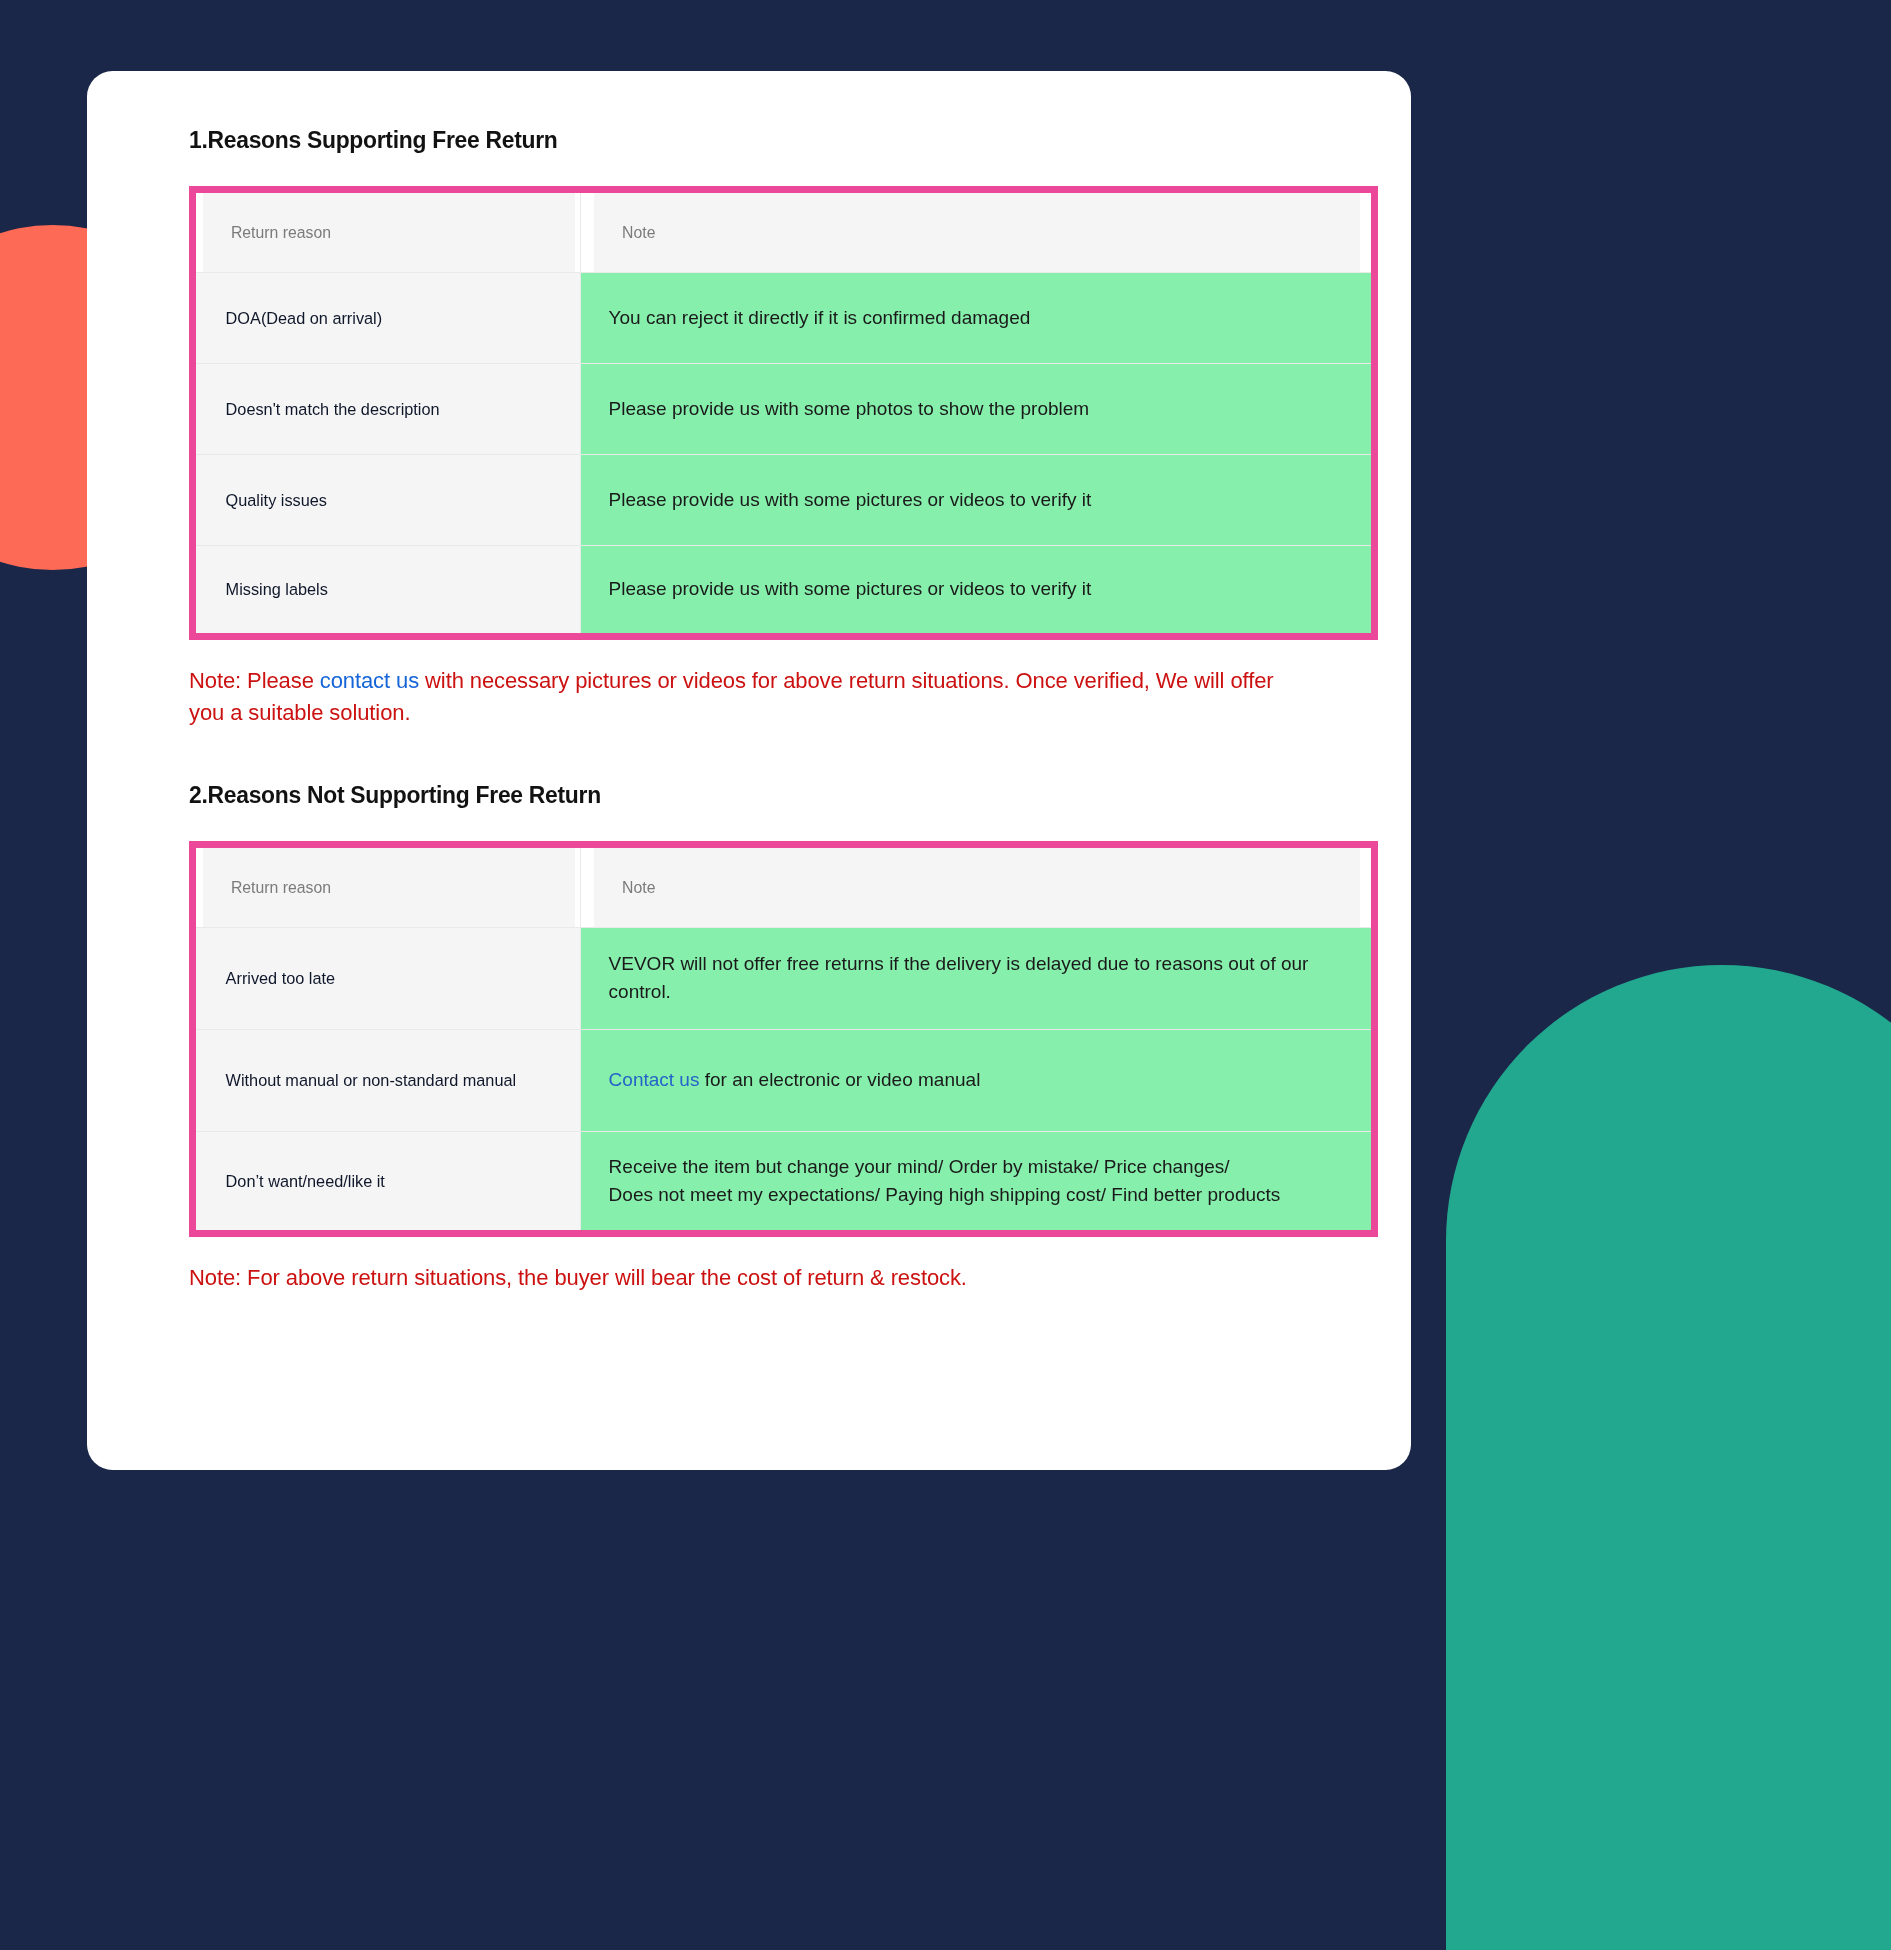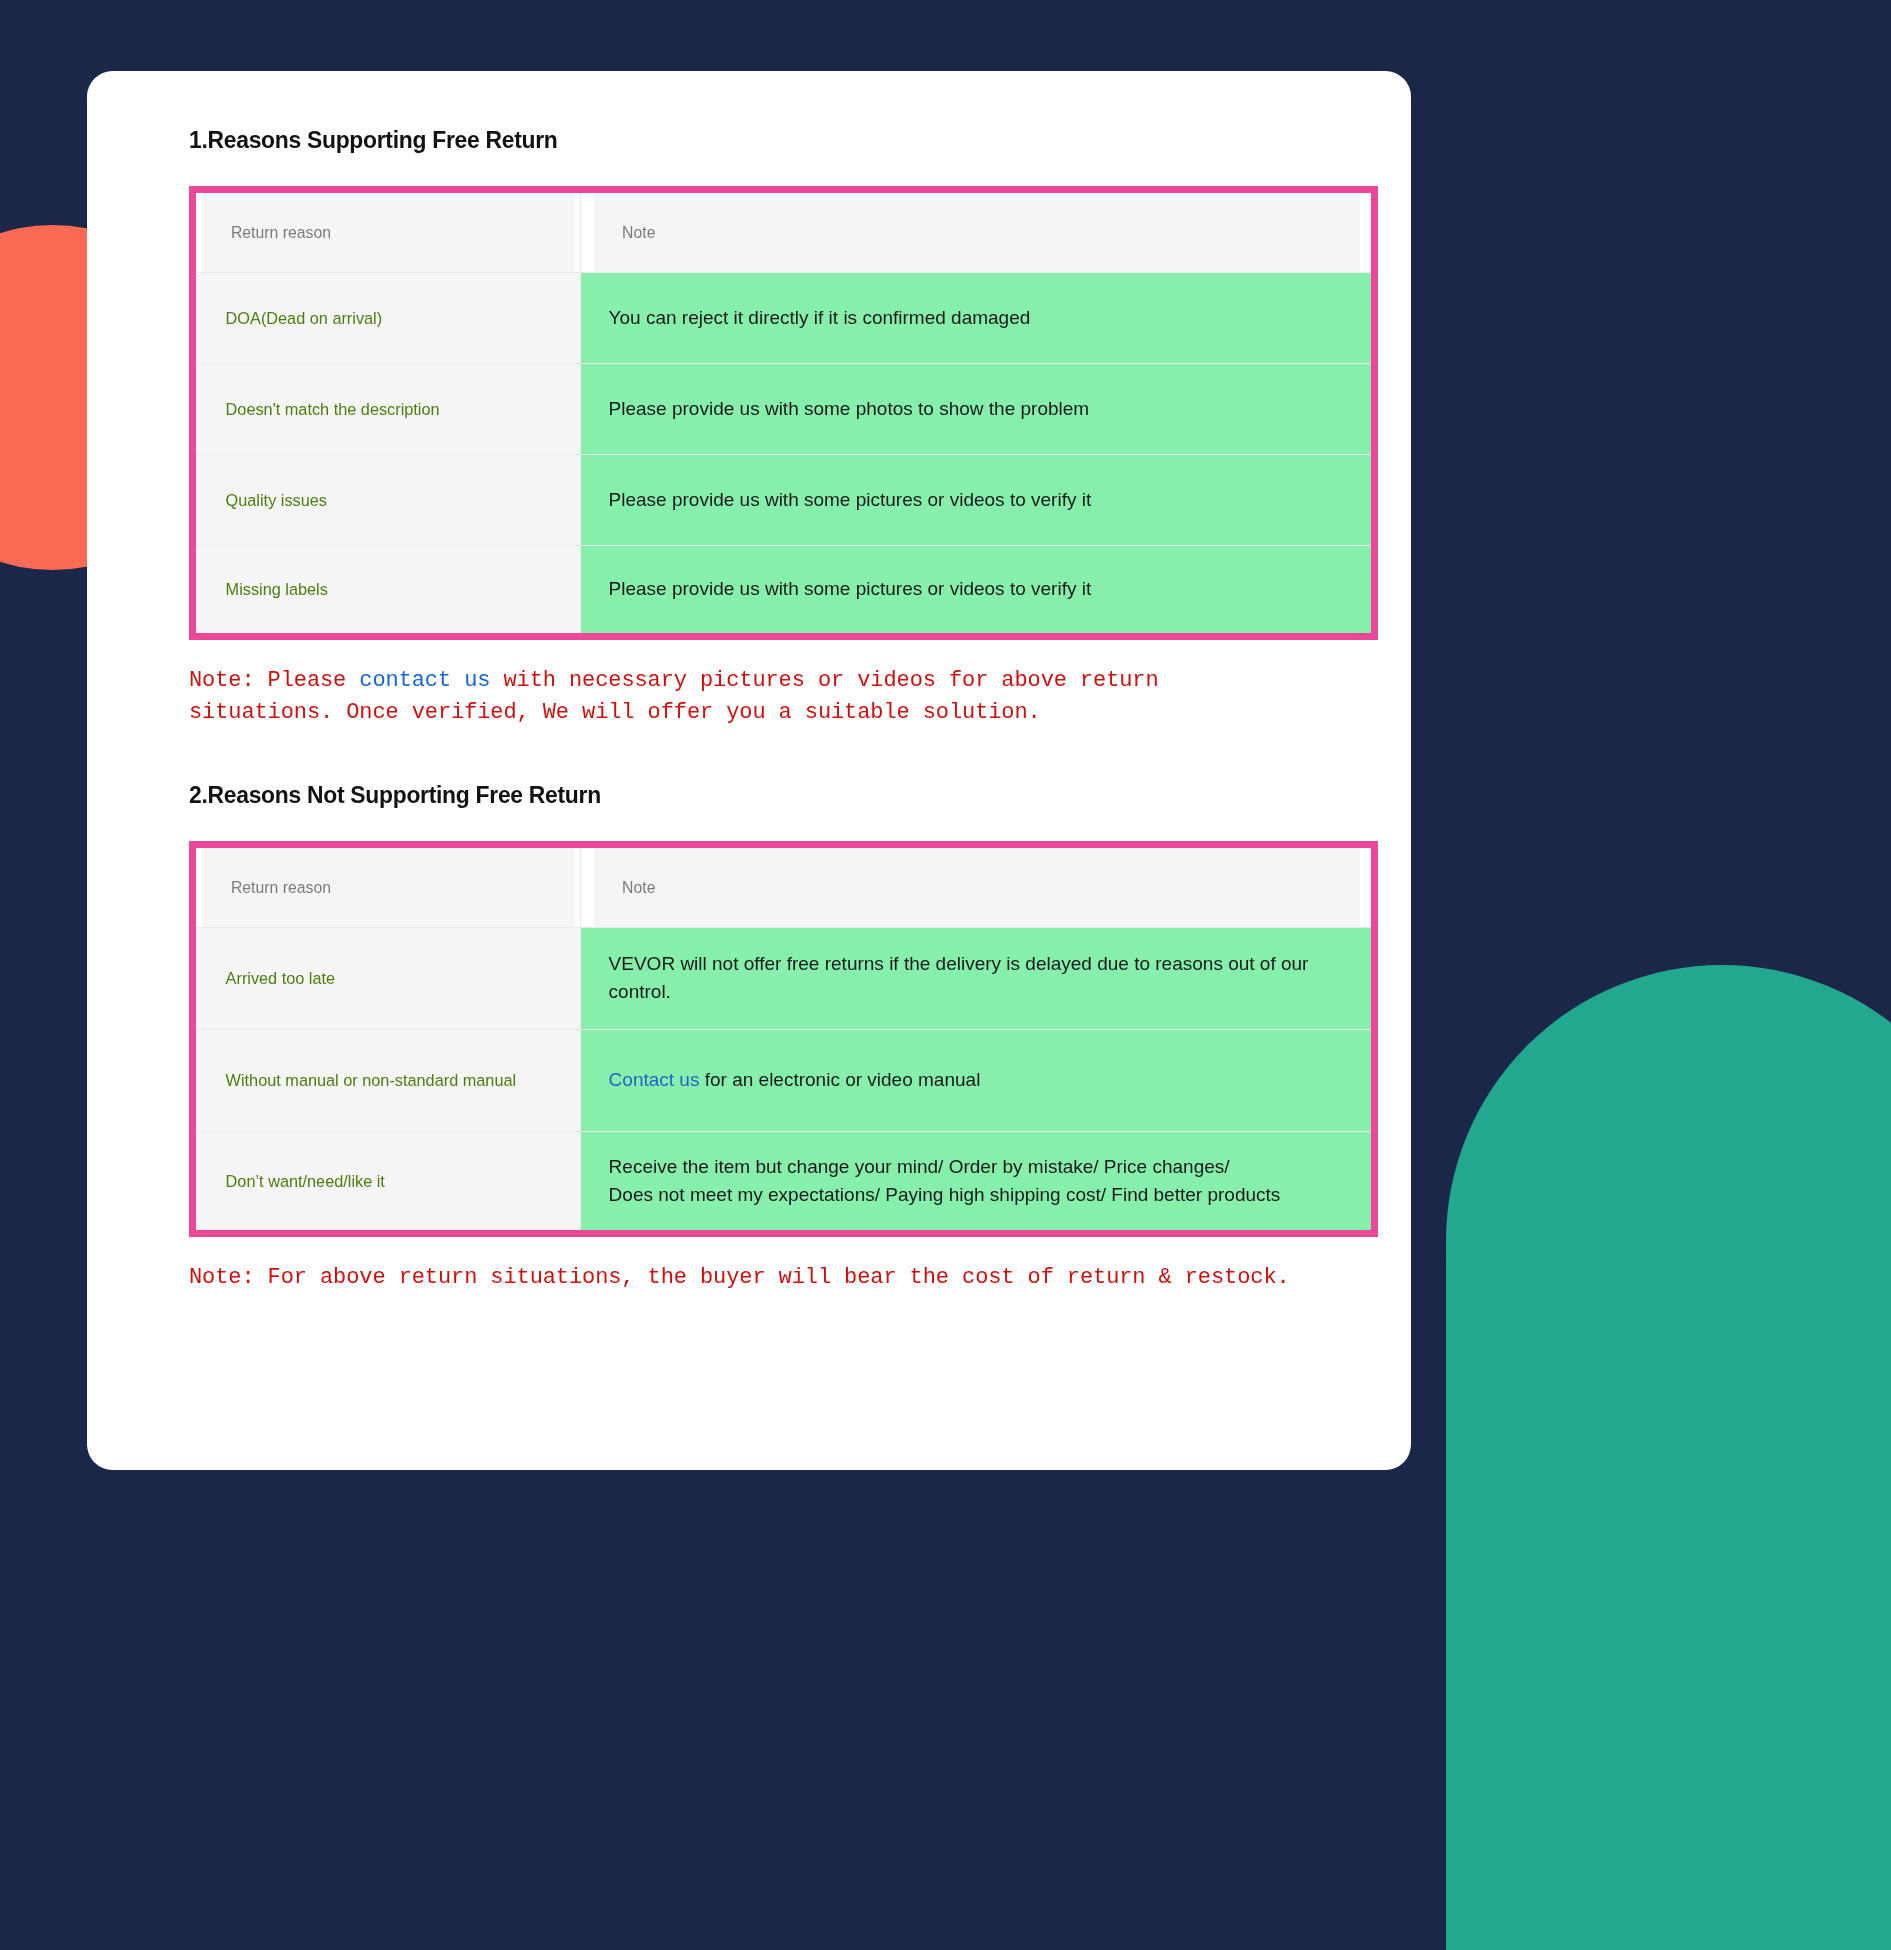"DOA(Dead on arrival)" table.reasons tbody td.reason { color: #4d7c0f -> #0f172a }
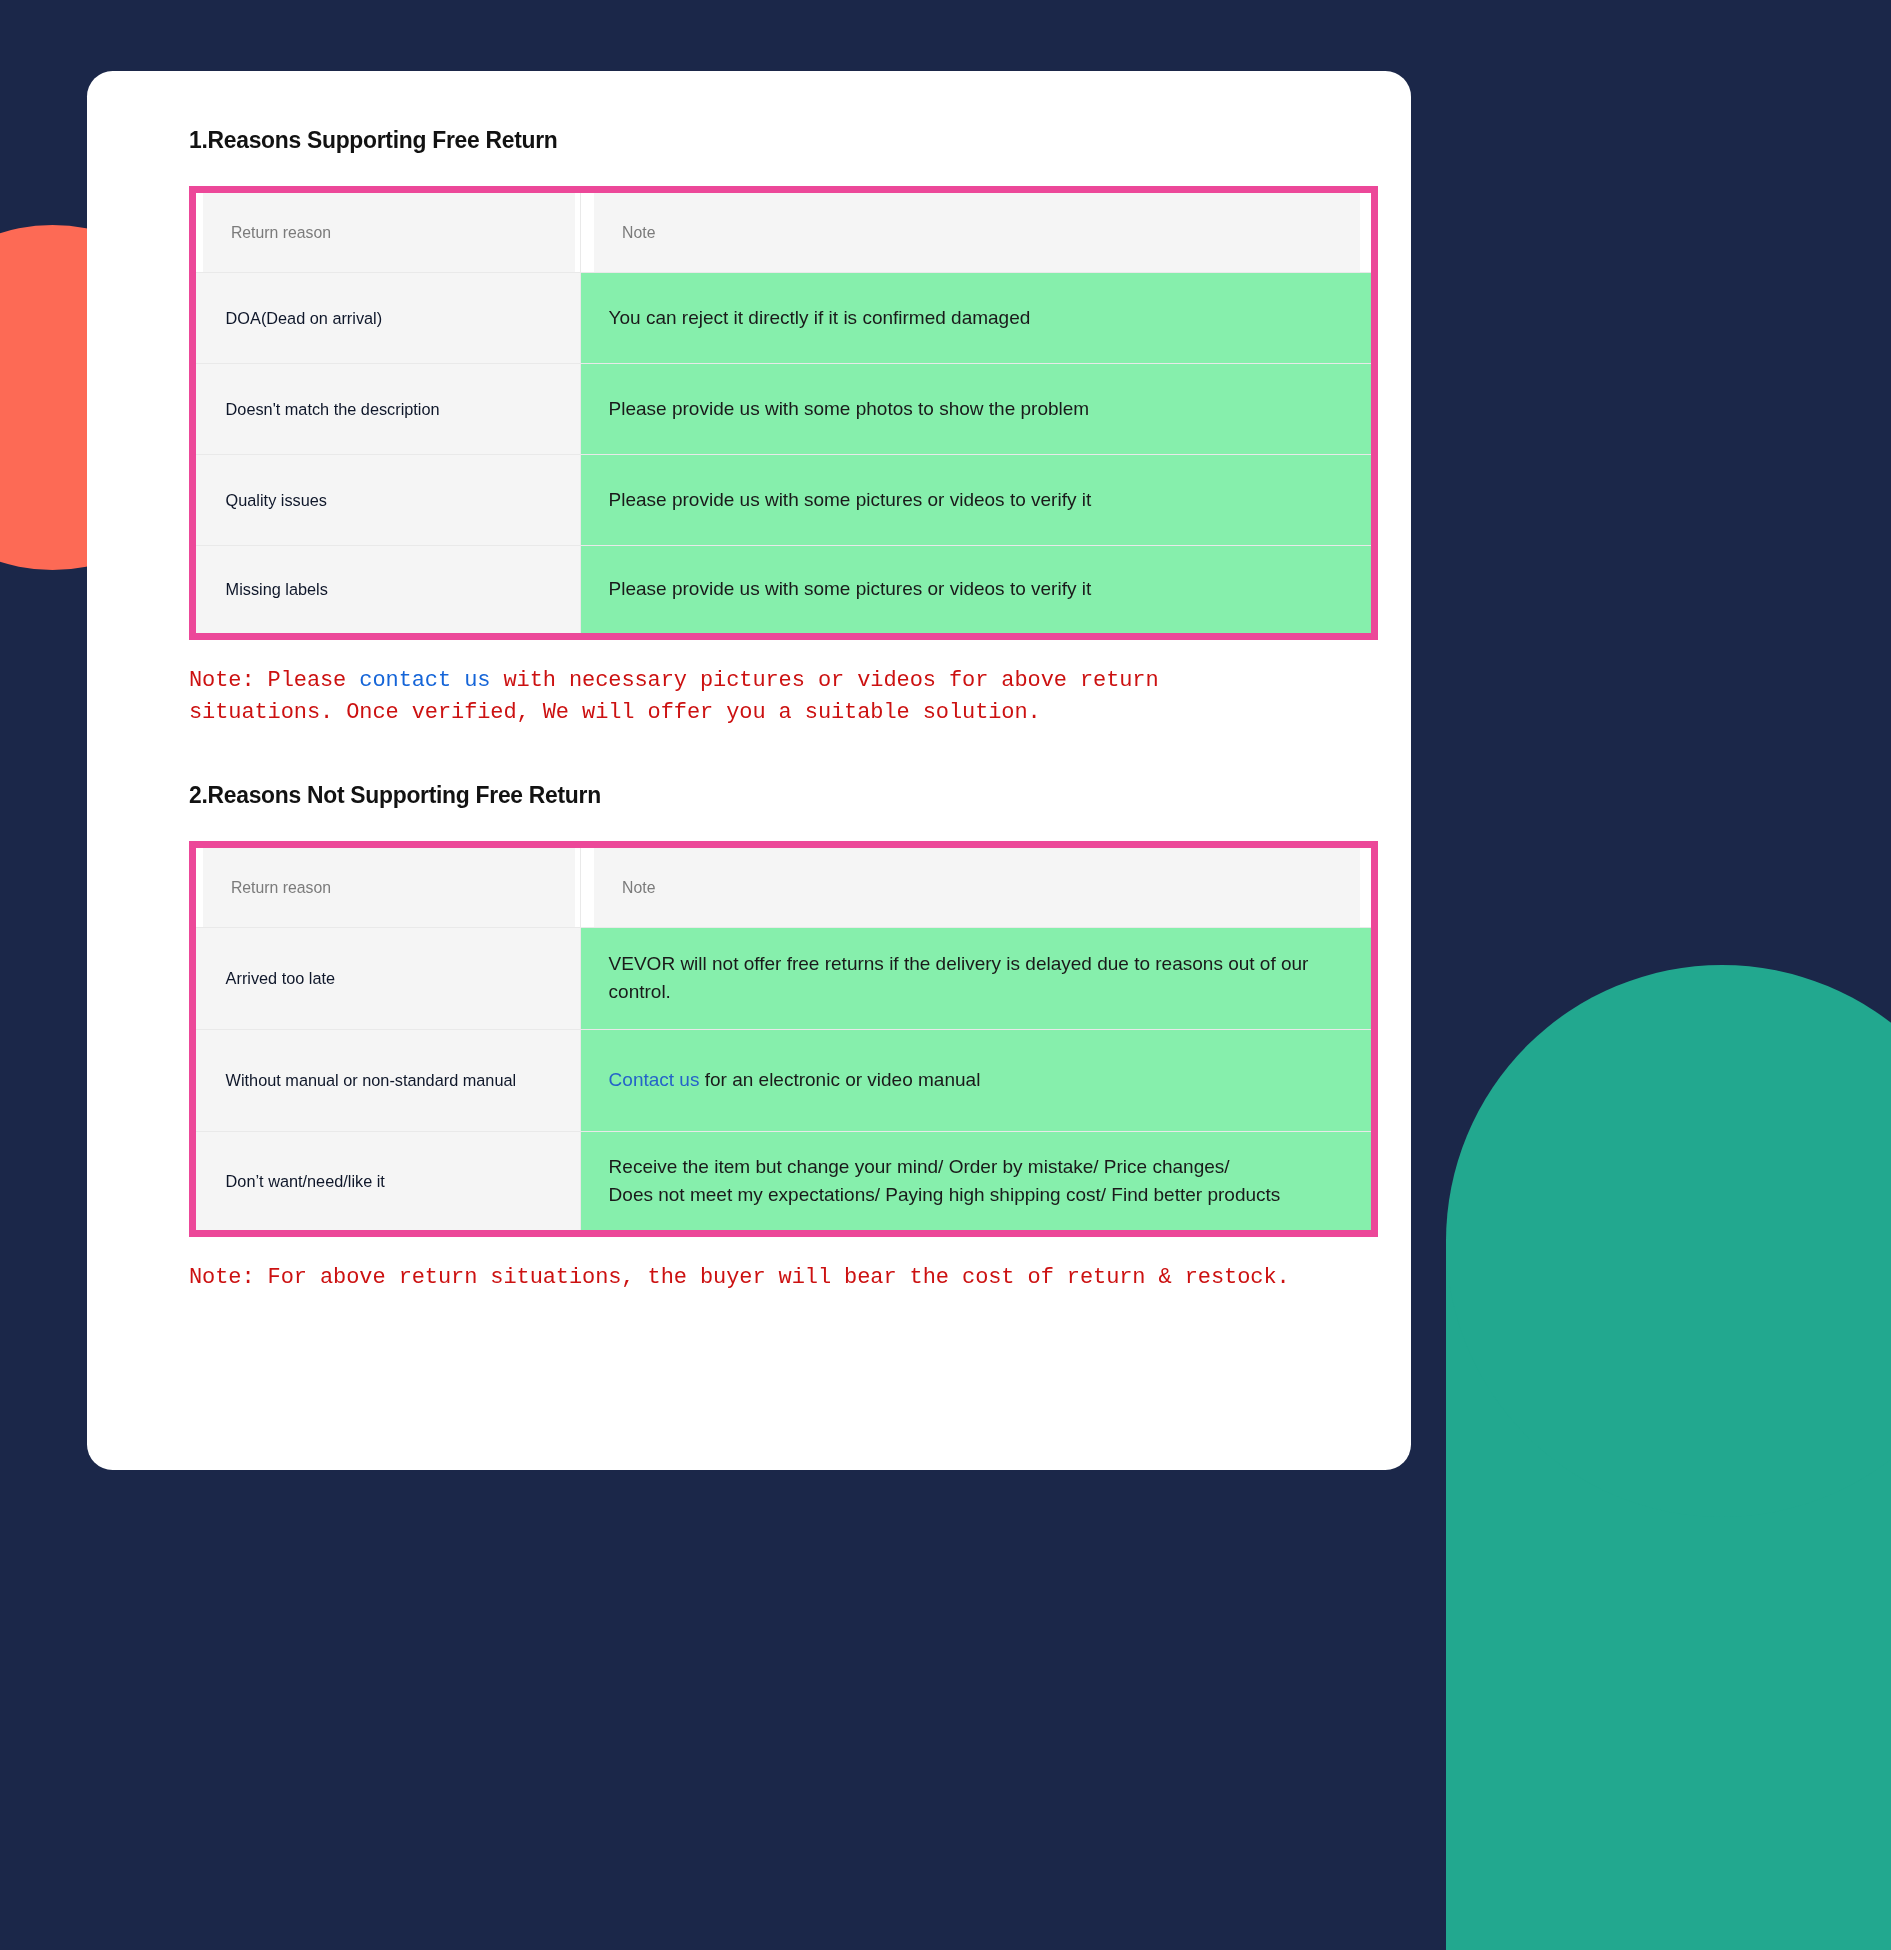"Note: Please contact us with" p.red-note { font-family: Liberation Mono, monospace -> none }
